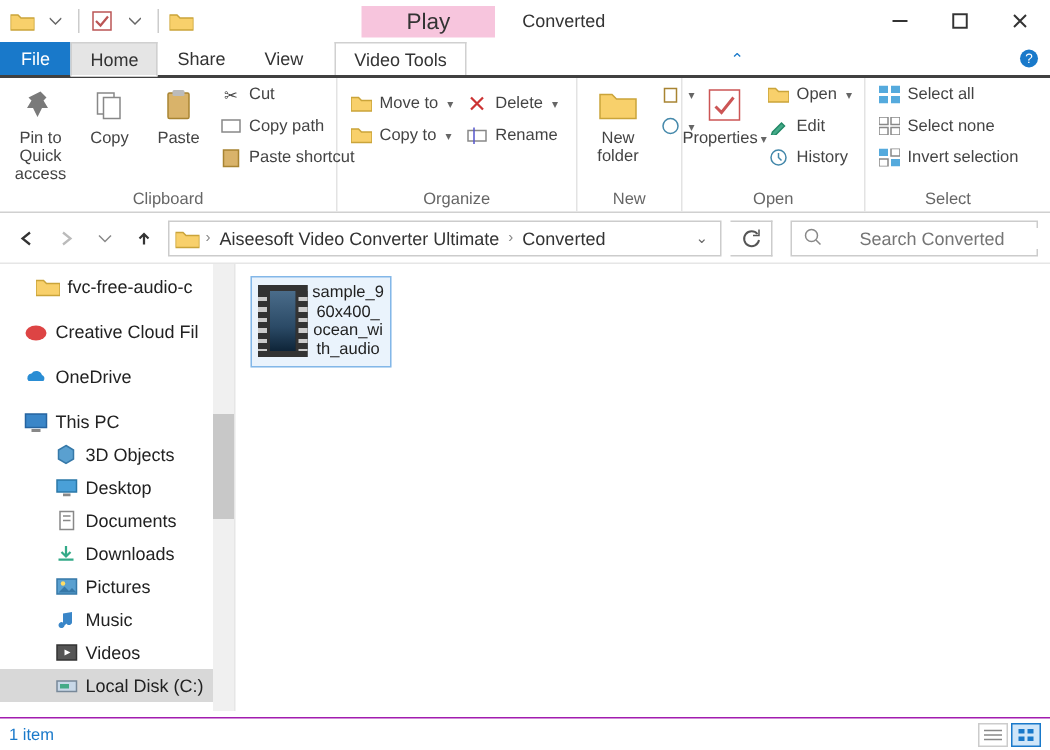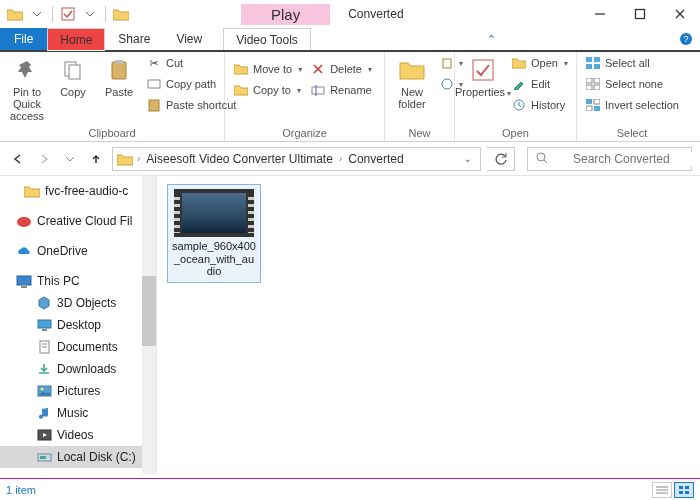"Home" .tab.active { background: #ef4444 -> #e5e5e5 }
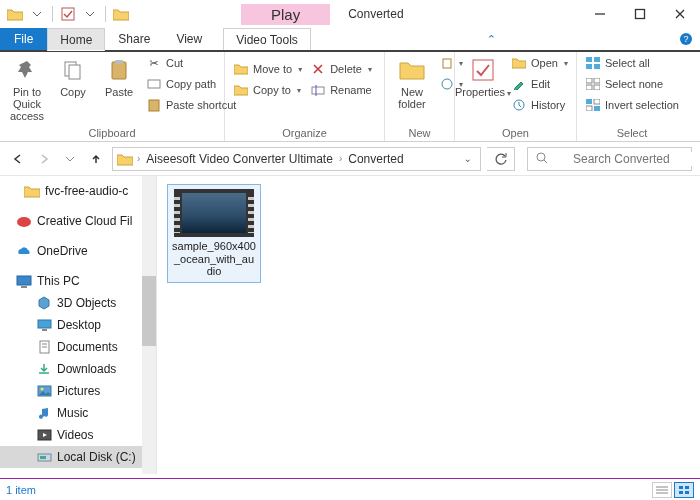"sample_960x400_ocean_with_audio" .file-item { flex-direction: column -> row }
